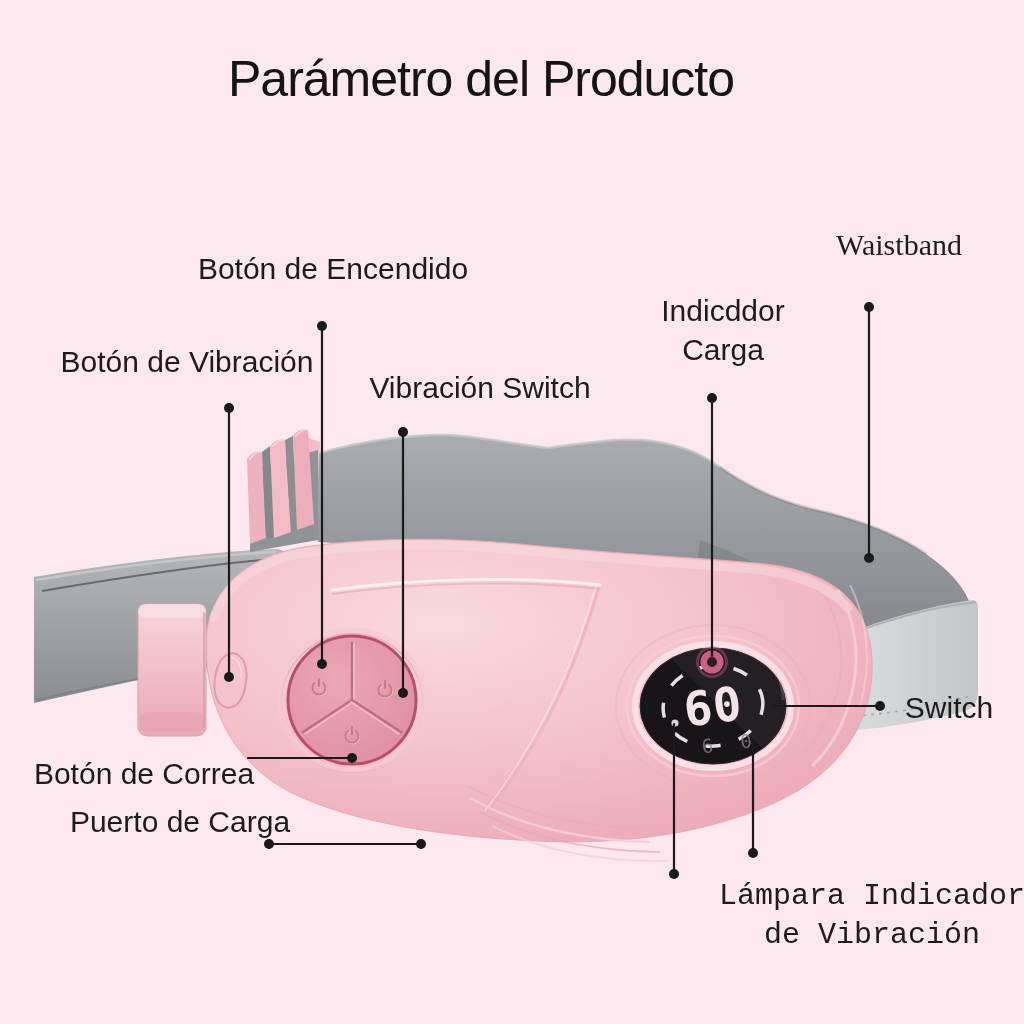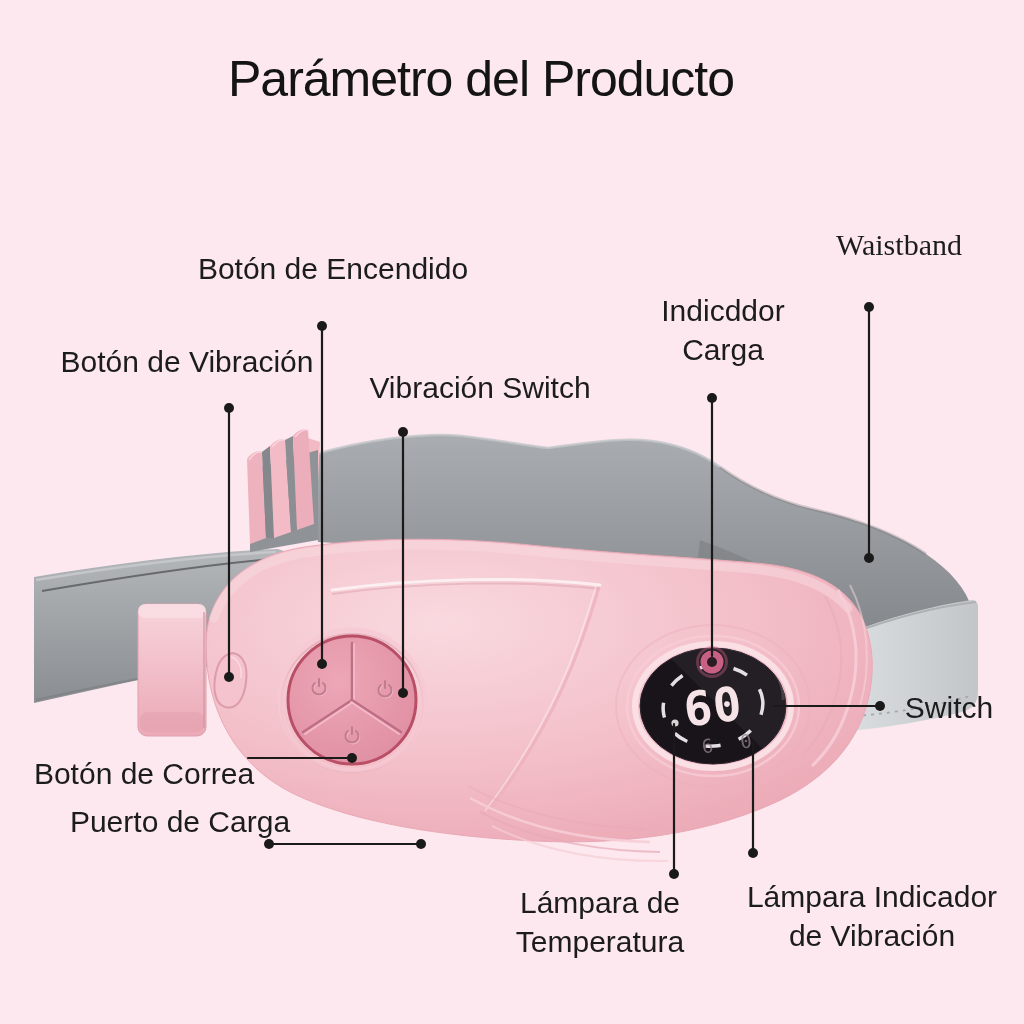"Lámpara de" div.lbl { html: <div> <div>Lámpara de</div> <div>Temperatura</div> </div> -> none }
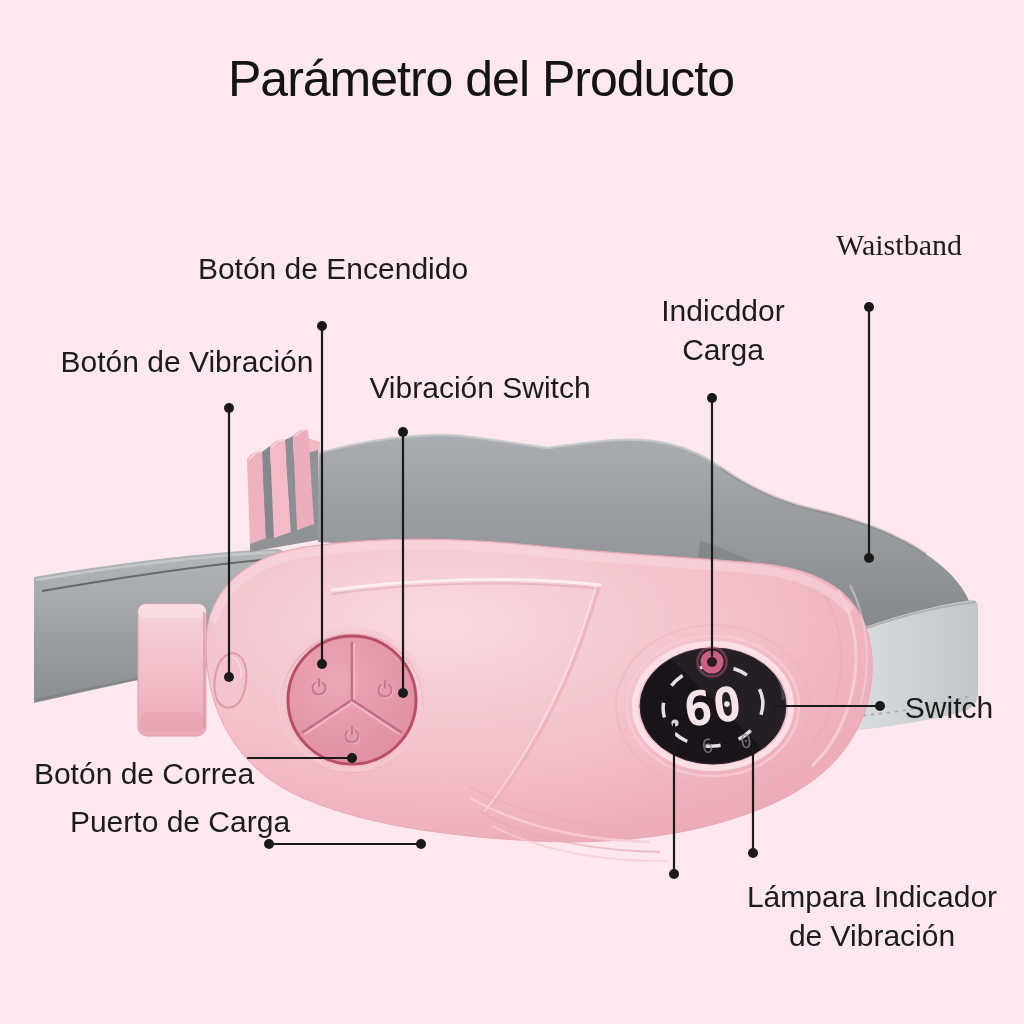"Lámpara Indicador" div.lbl { font-family: none -> Liberation Mono, monospace }
